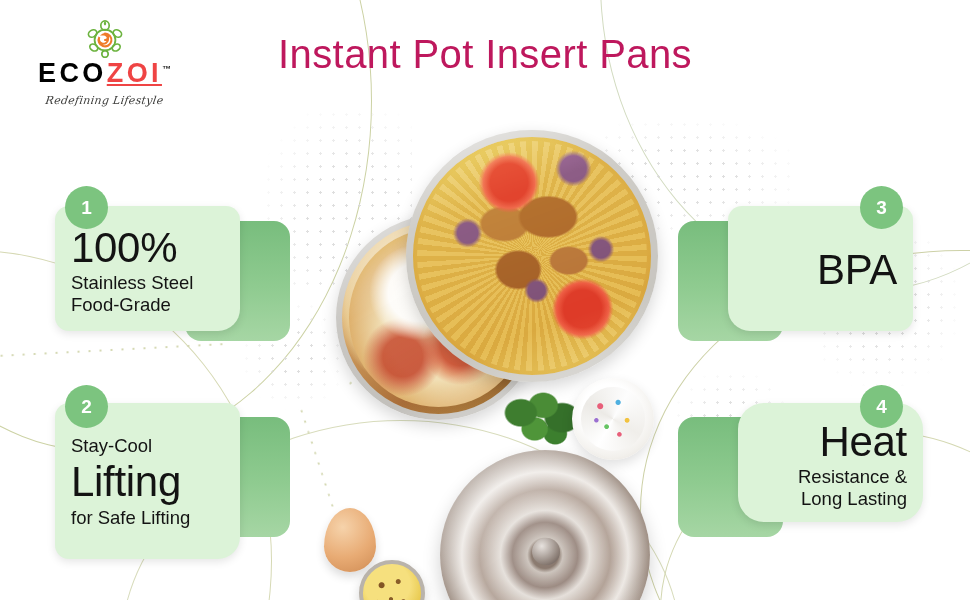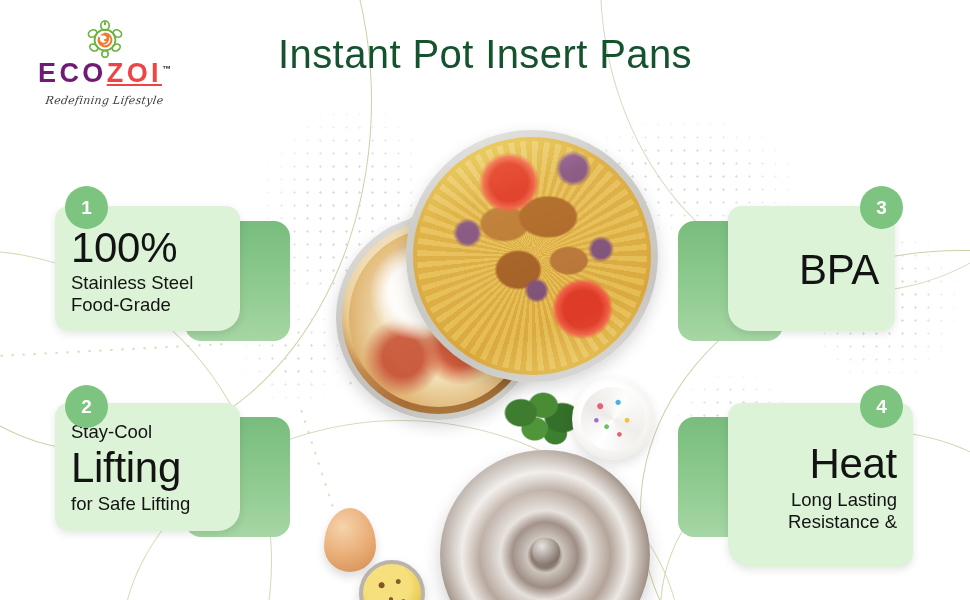"ECO" .logo-eco { color: #701a75 -> #000000 }
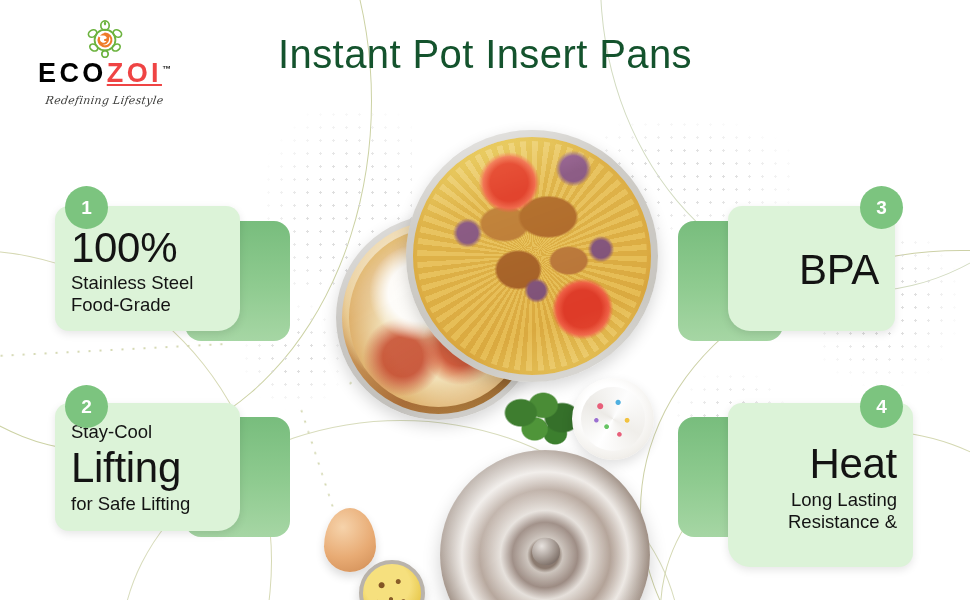"Instant Pot Insert Pans" .title { color: #14532d -> #be185d }
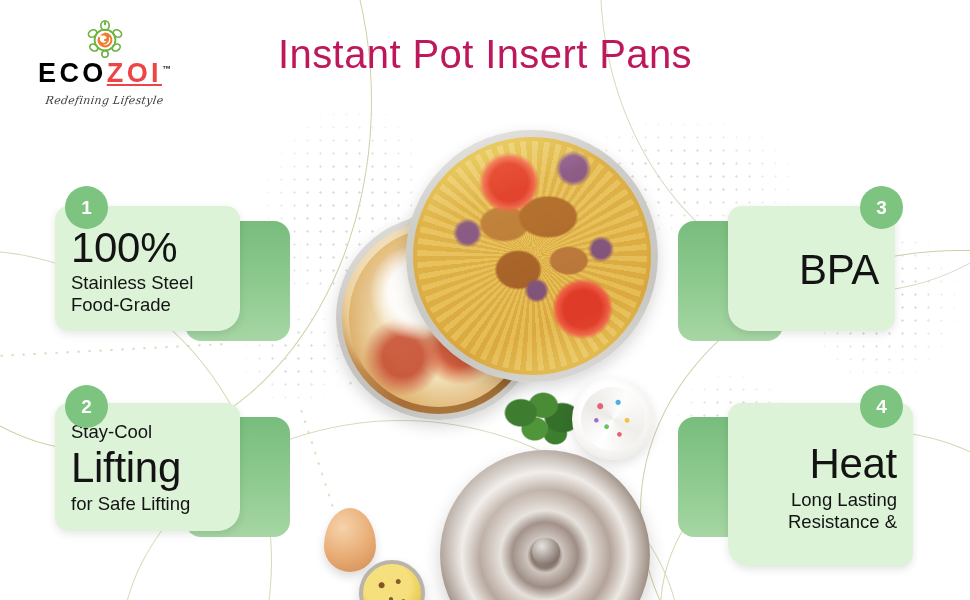"BPA" #feature-3 .card-front { width: 167px -> 185px }
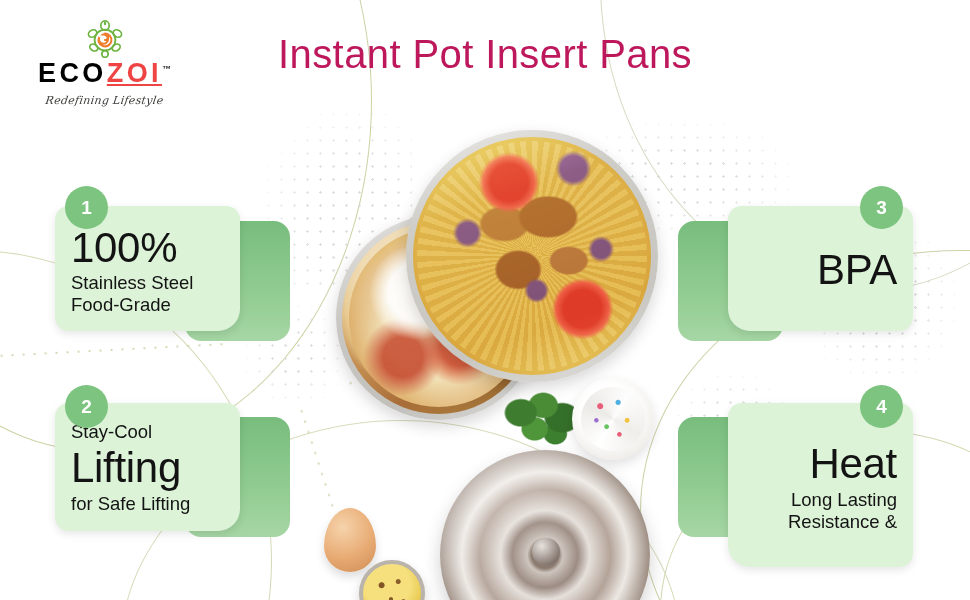"Stay-Cool" #feature-2 .card-front { height: 128px -> 156px }
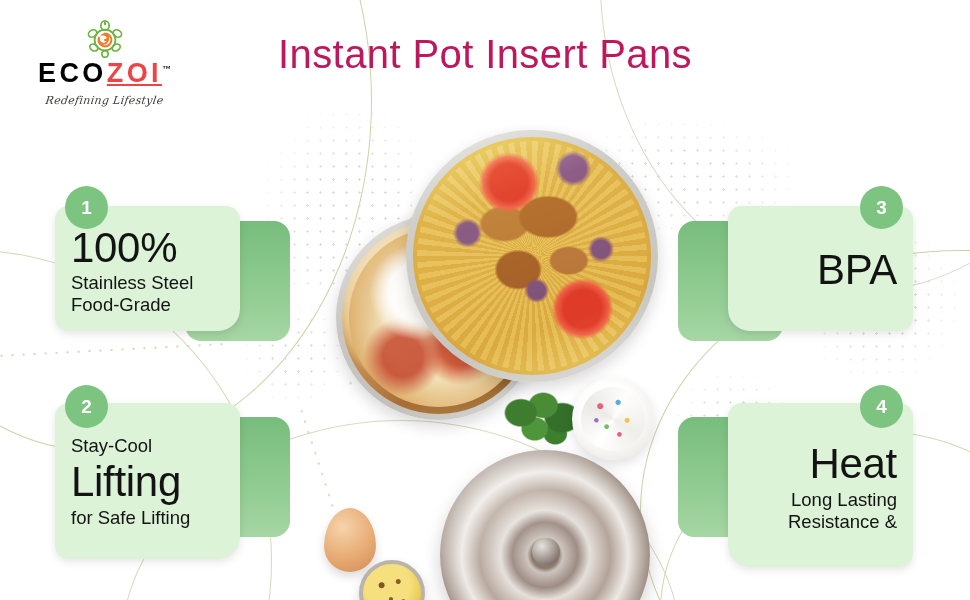"Heat" #feature-4 .card-front { border-radius: none -> 26px; height: 164px -> 119px; left: 50px -> 60px }
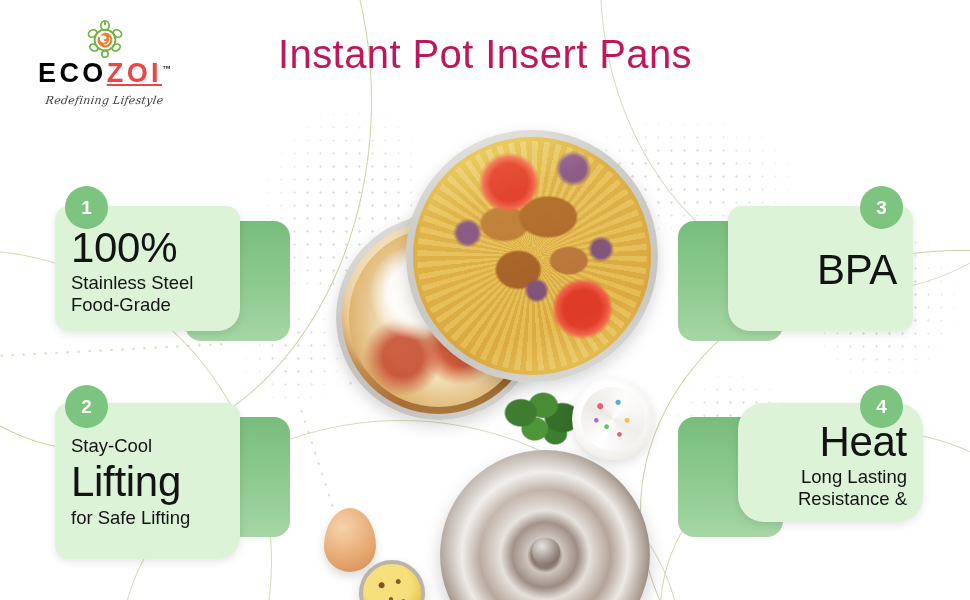"Long Lasting" div.line { order: before "Resistance &" -> after "Resistance &" }
